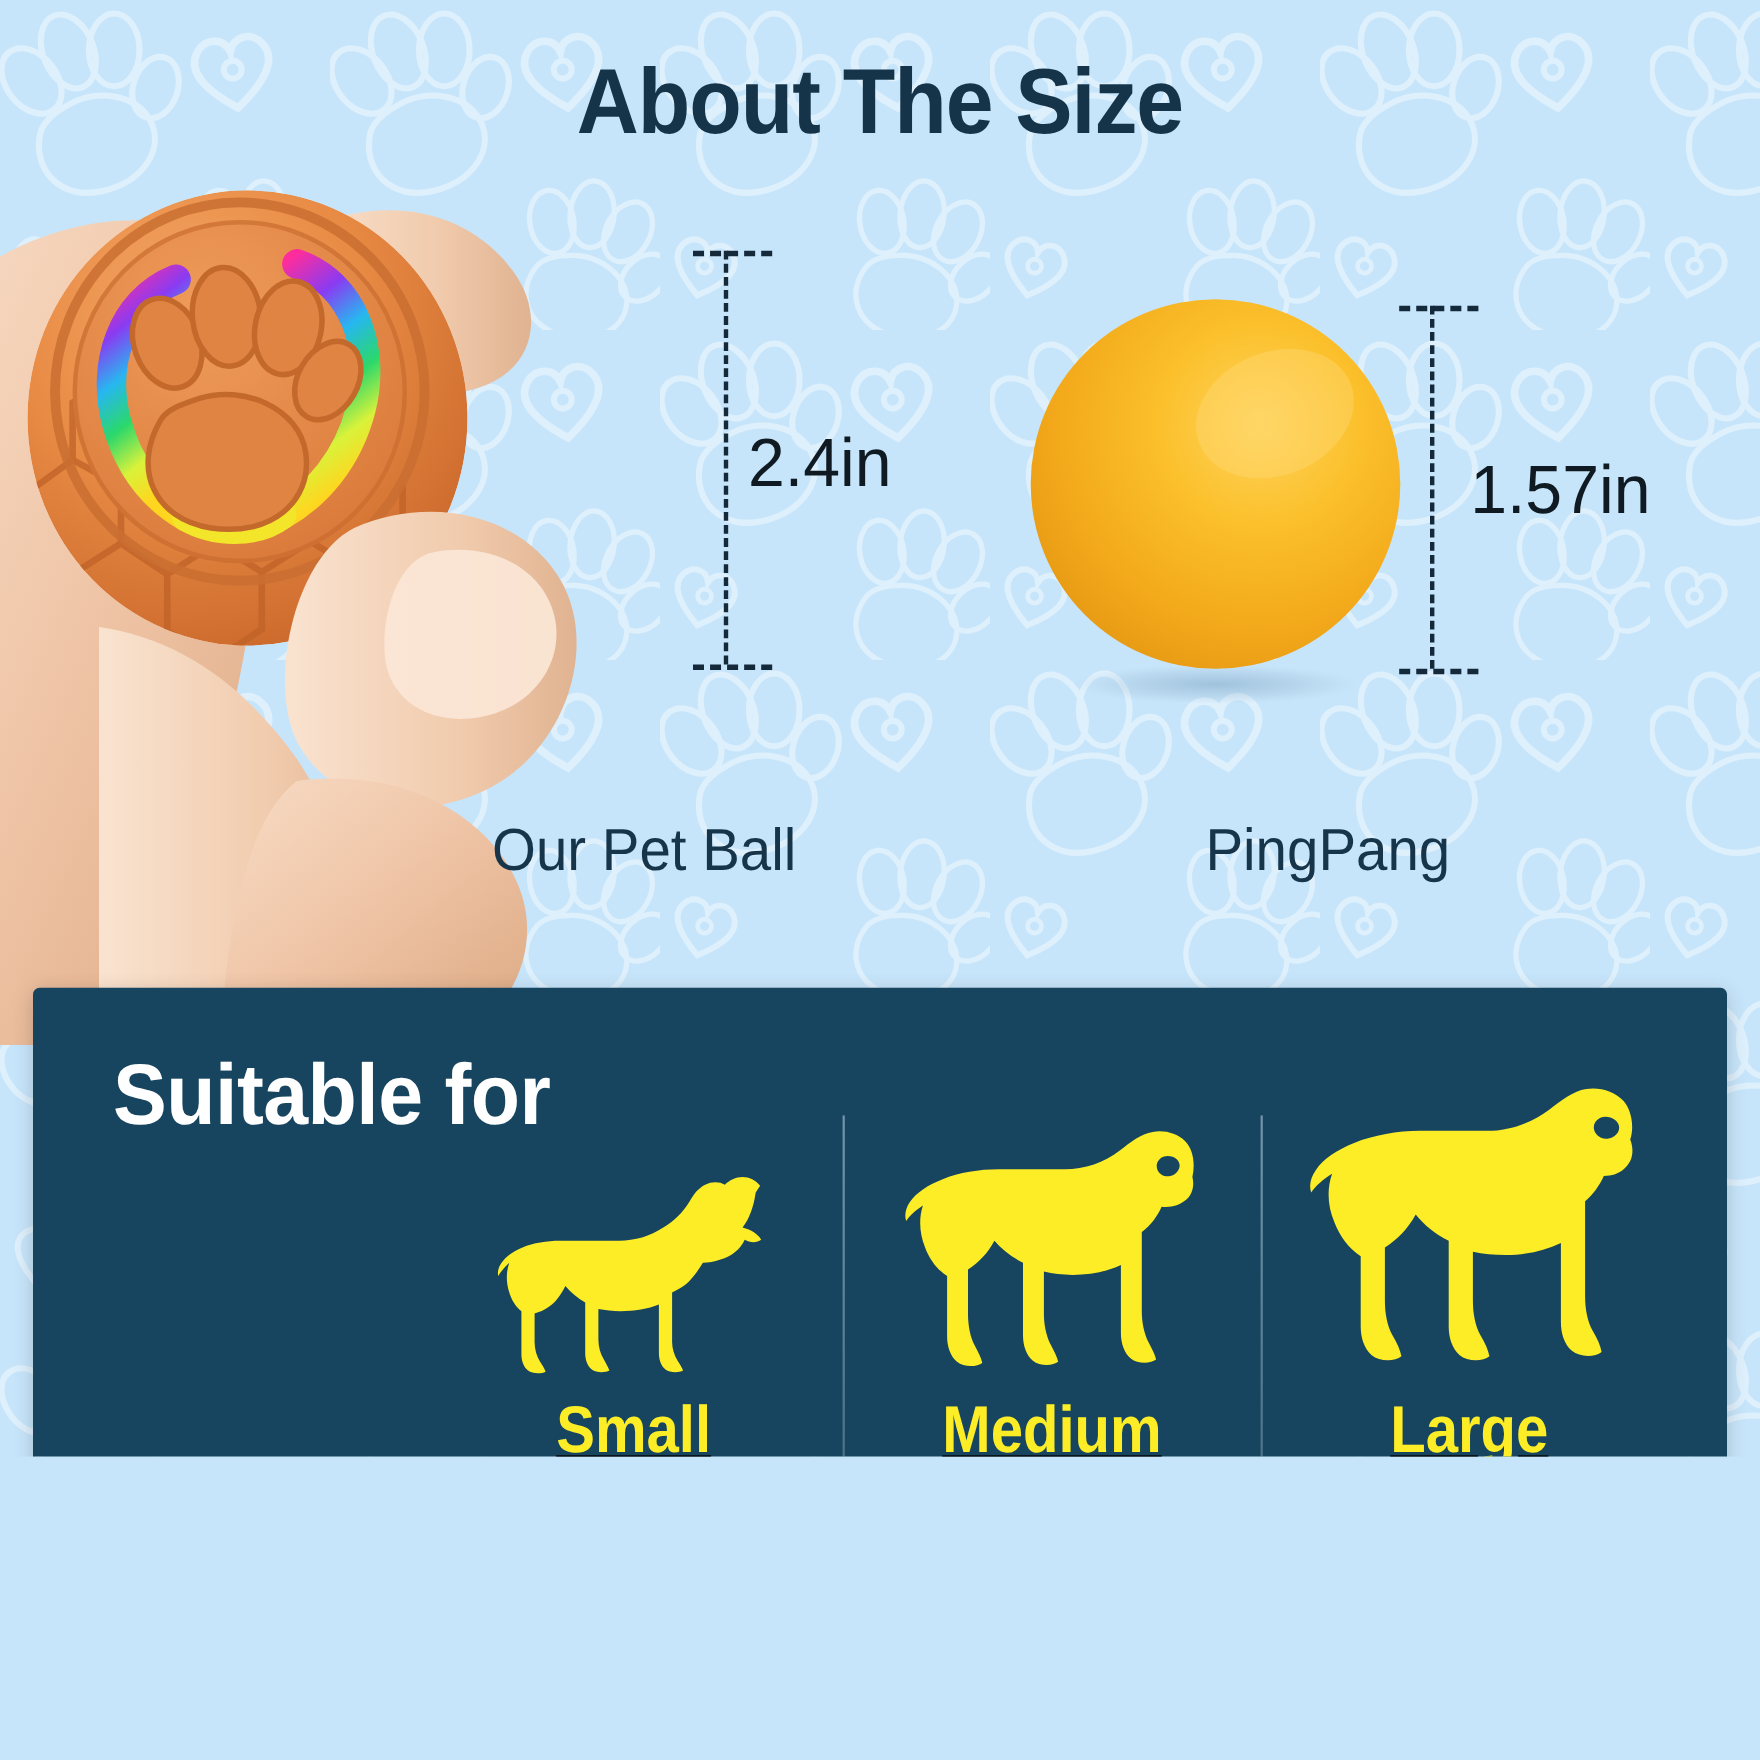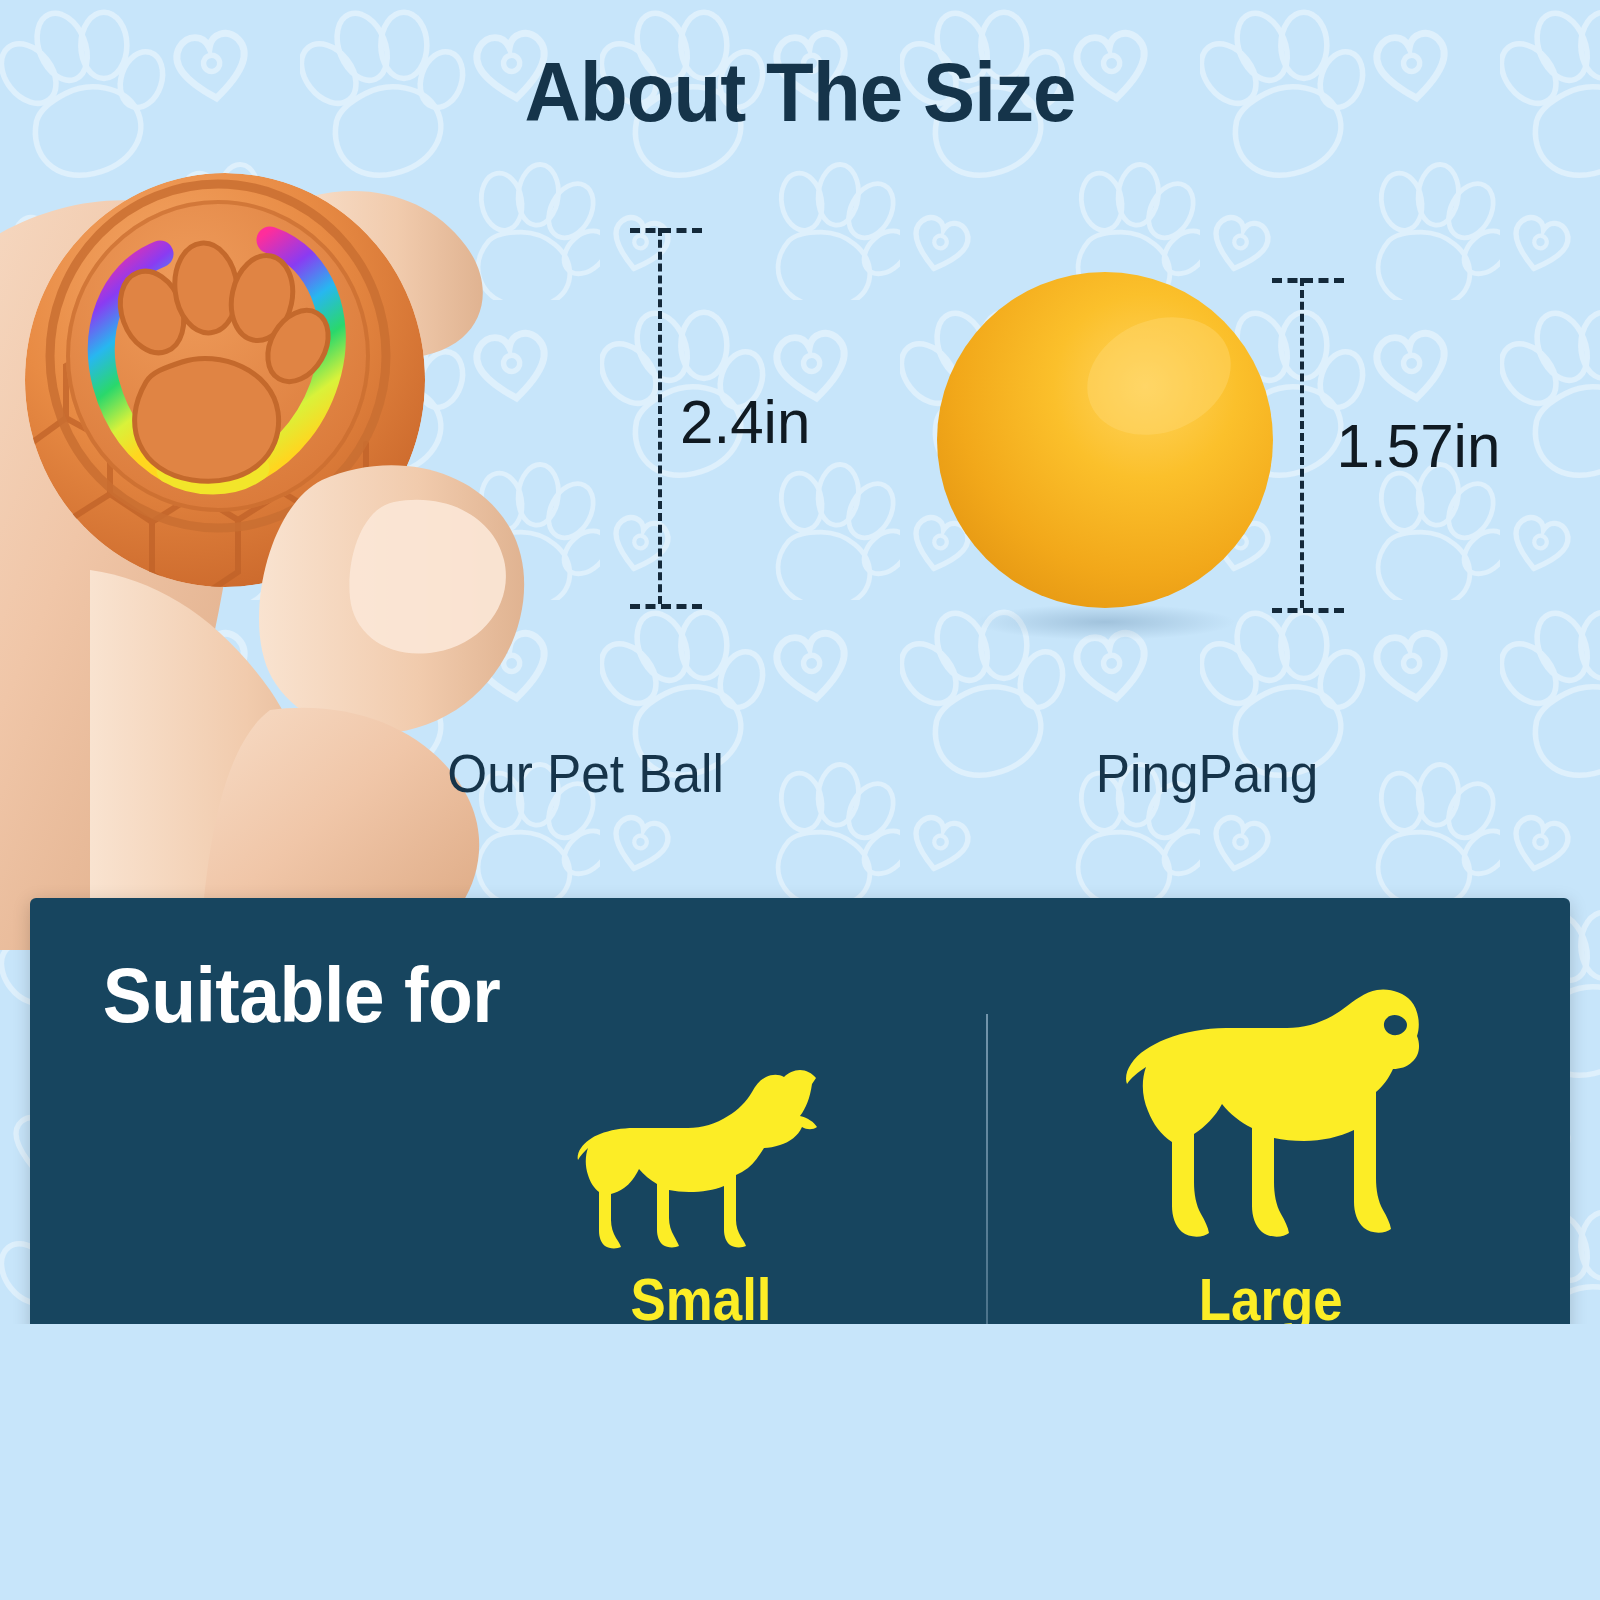"Small" .cols { left: 386px -> 356px; text-decoration: none -> underline }
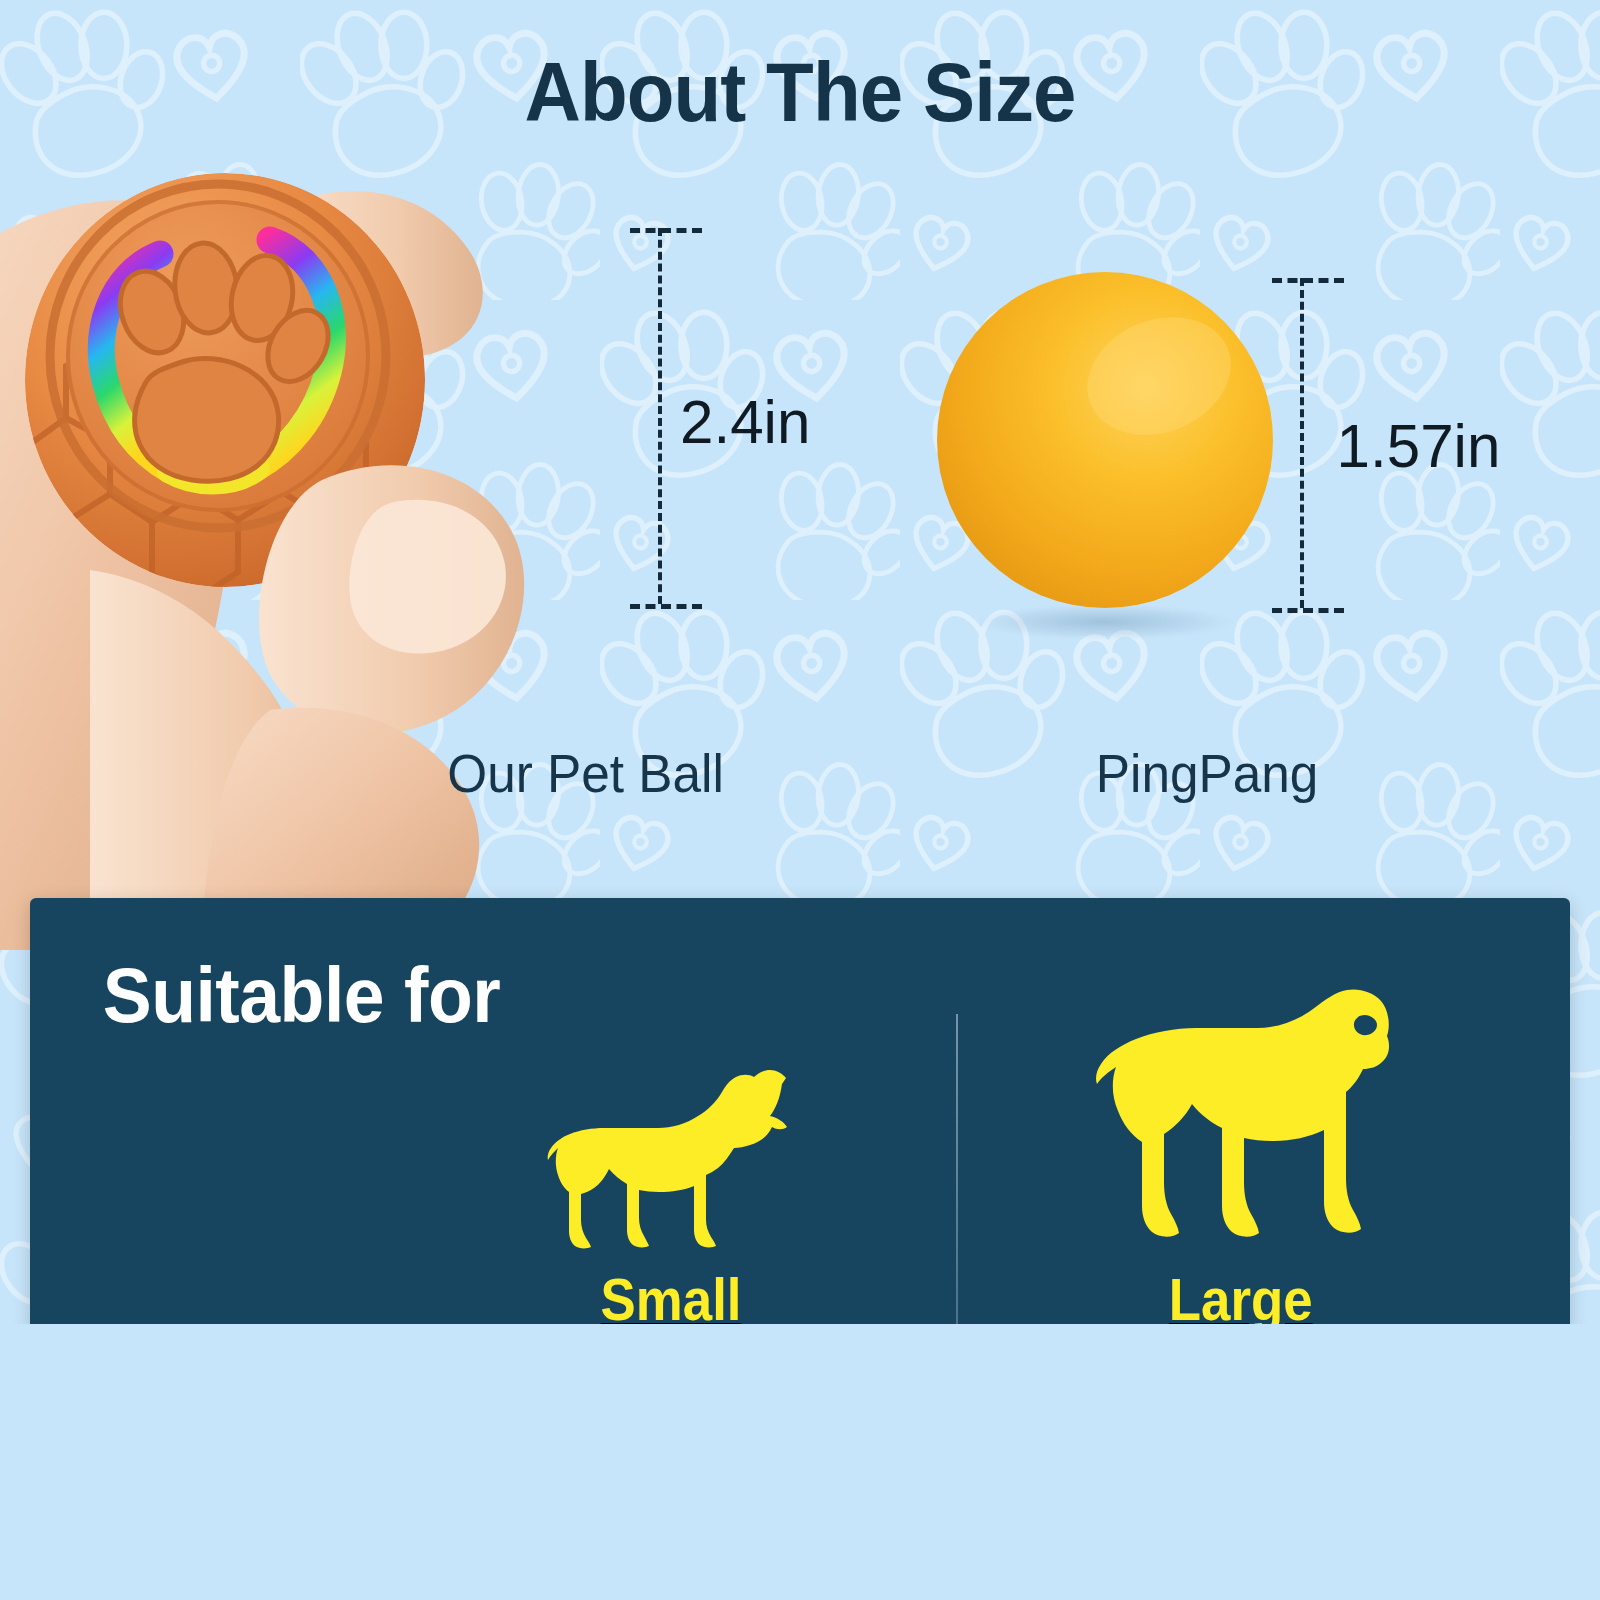"Medium" div.col { html: none -> <div> <div> <svg> <path></path> </svg> </div> <div>Medium</div> <div> <svg> <circle></circle> <path></path> </svg> </div> </div> }
